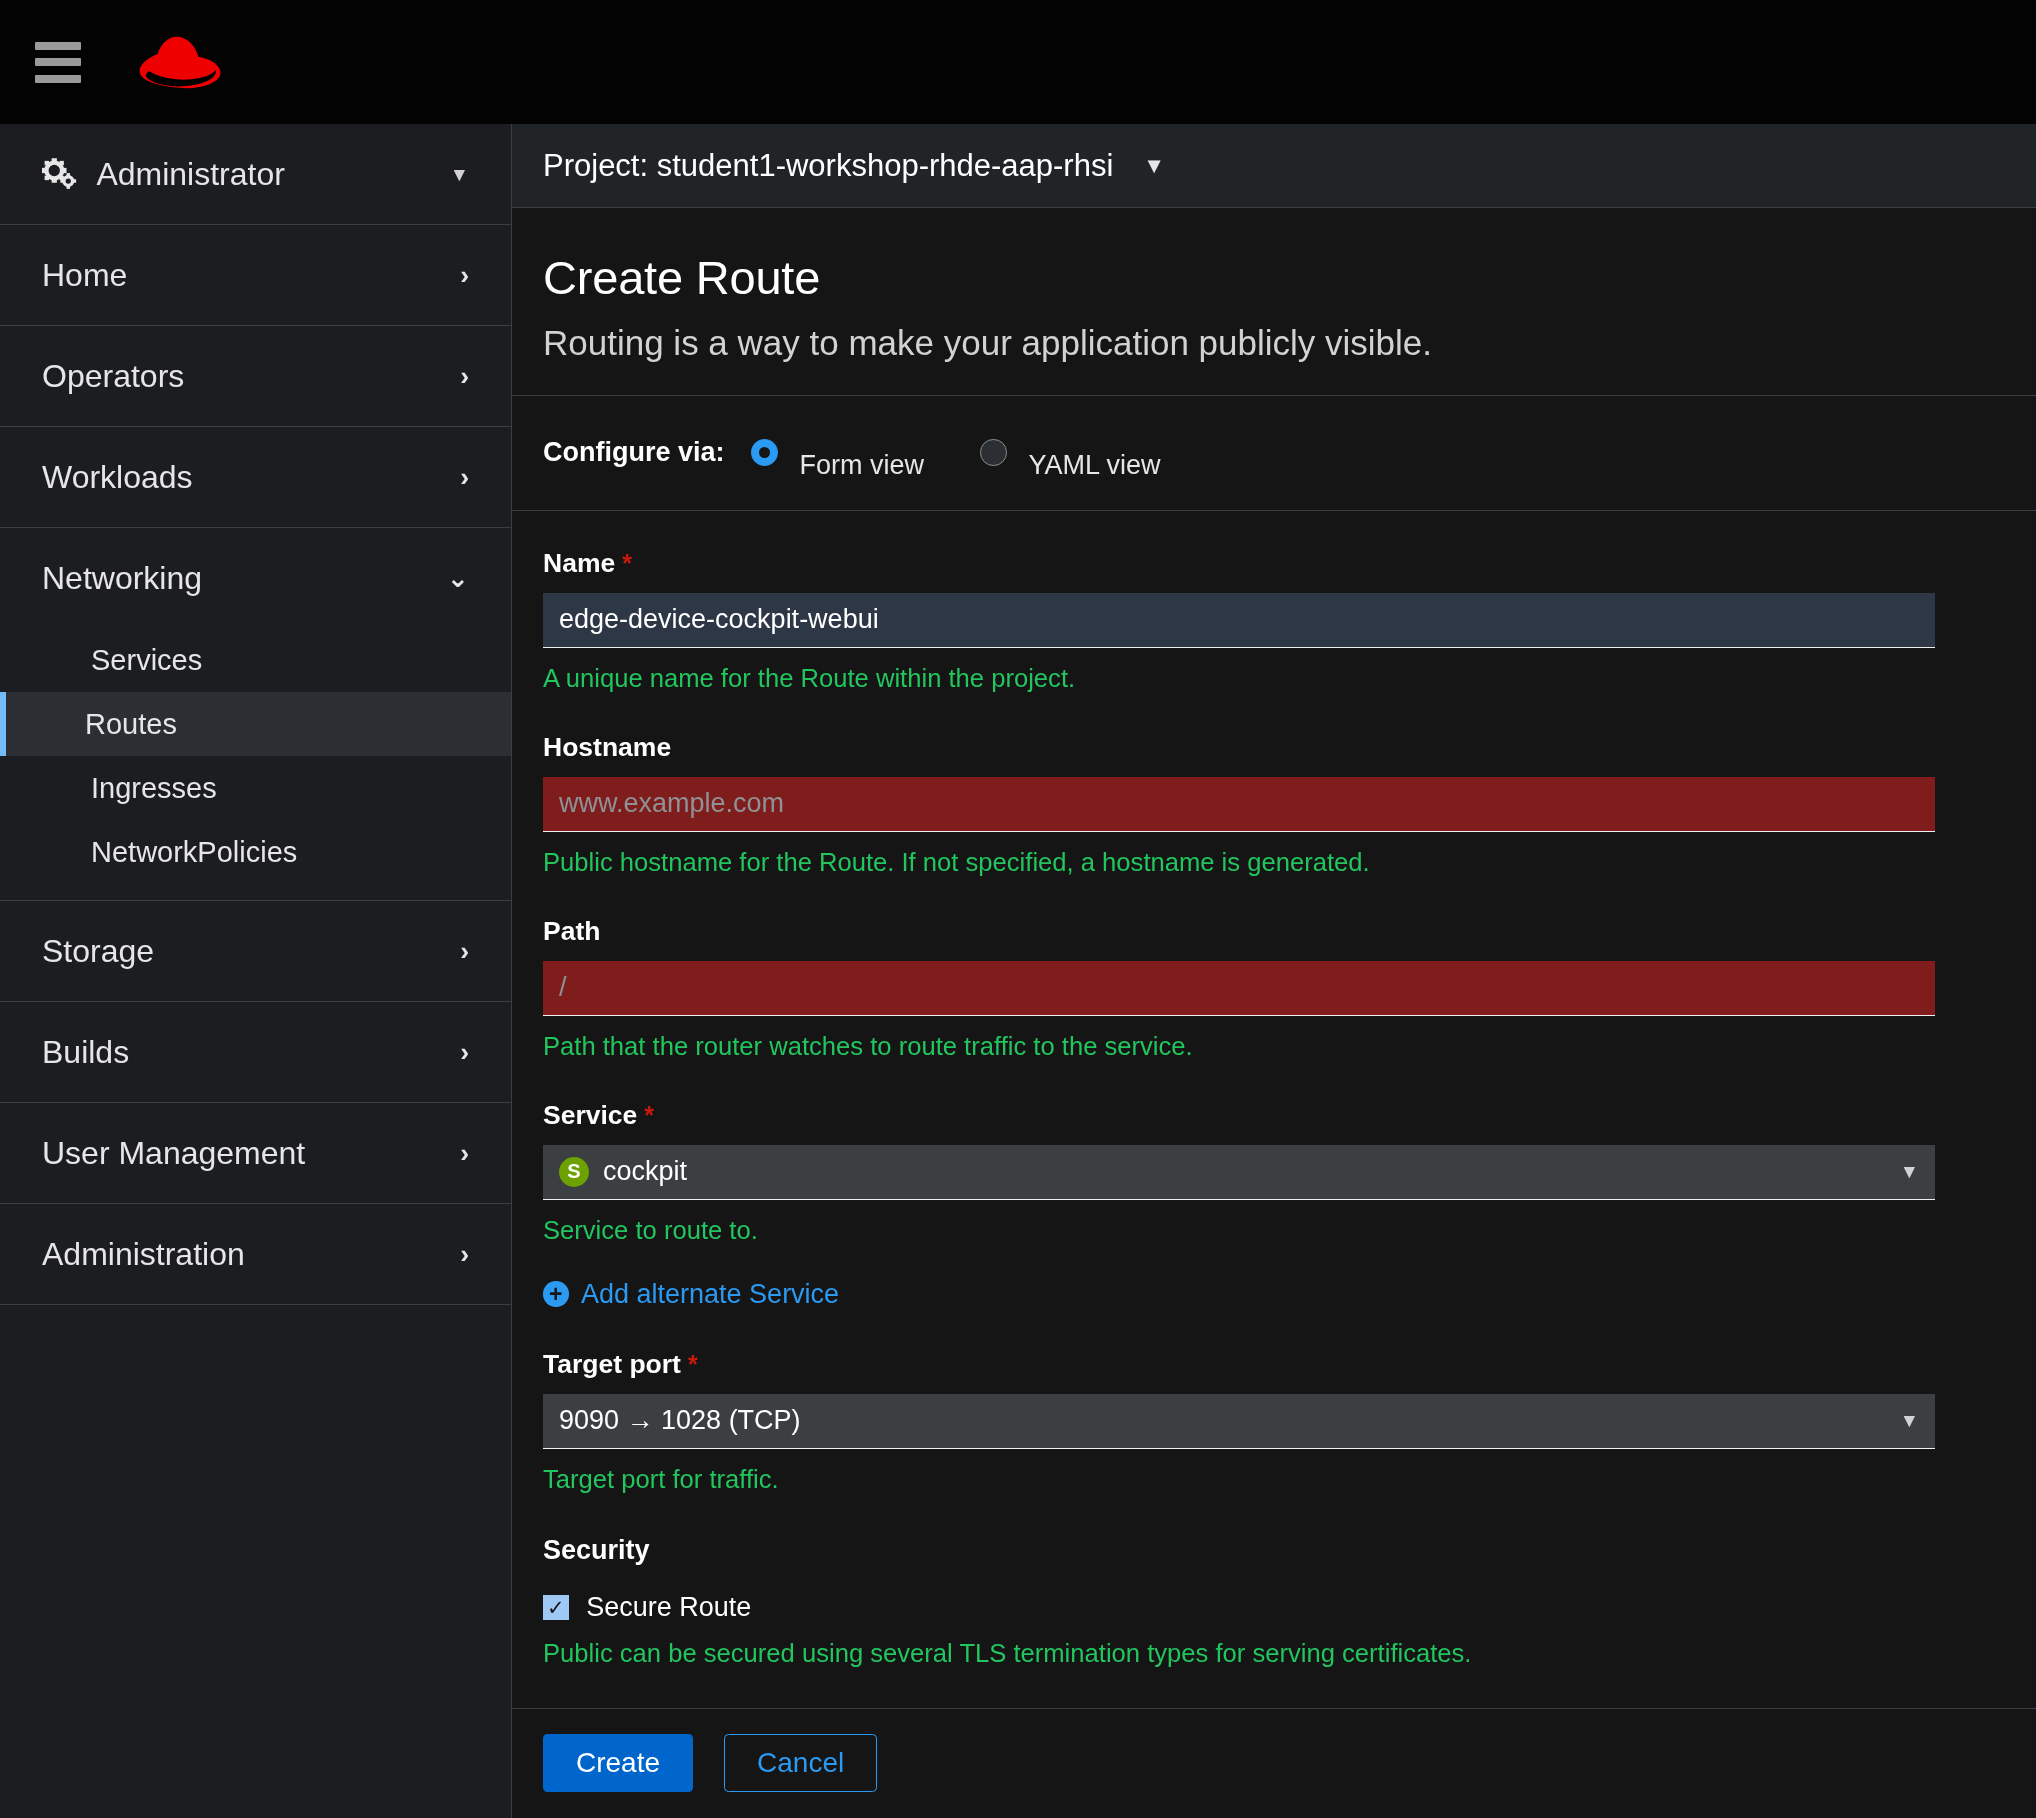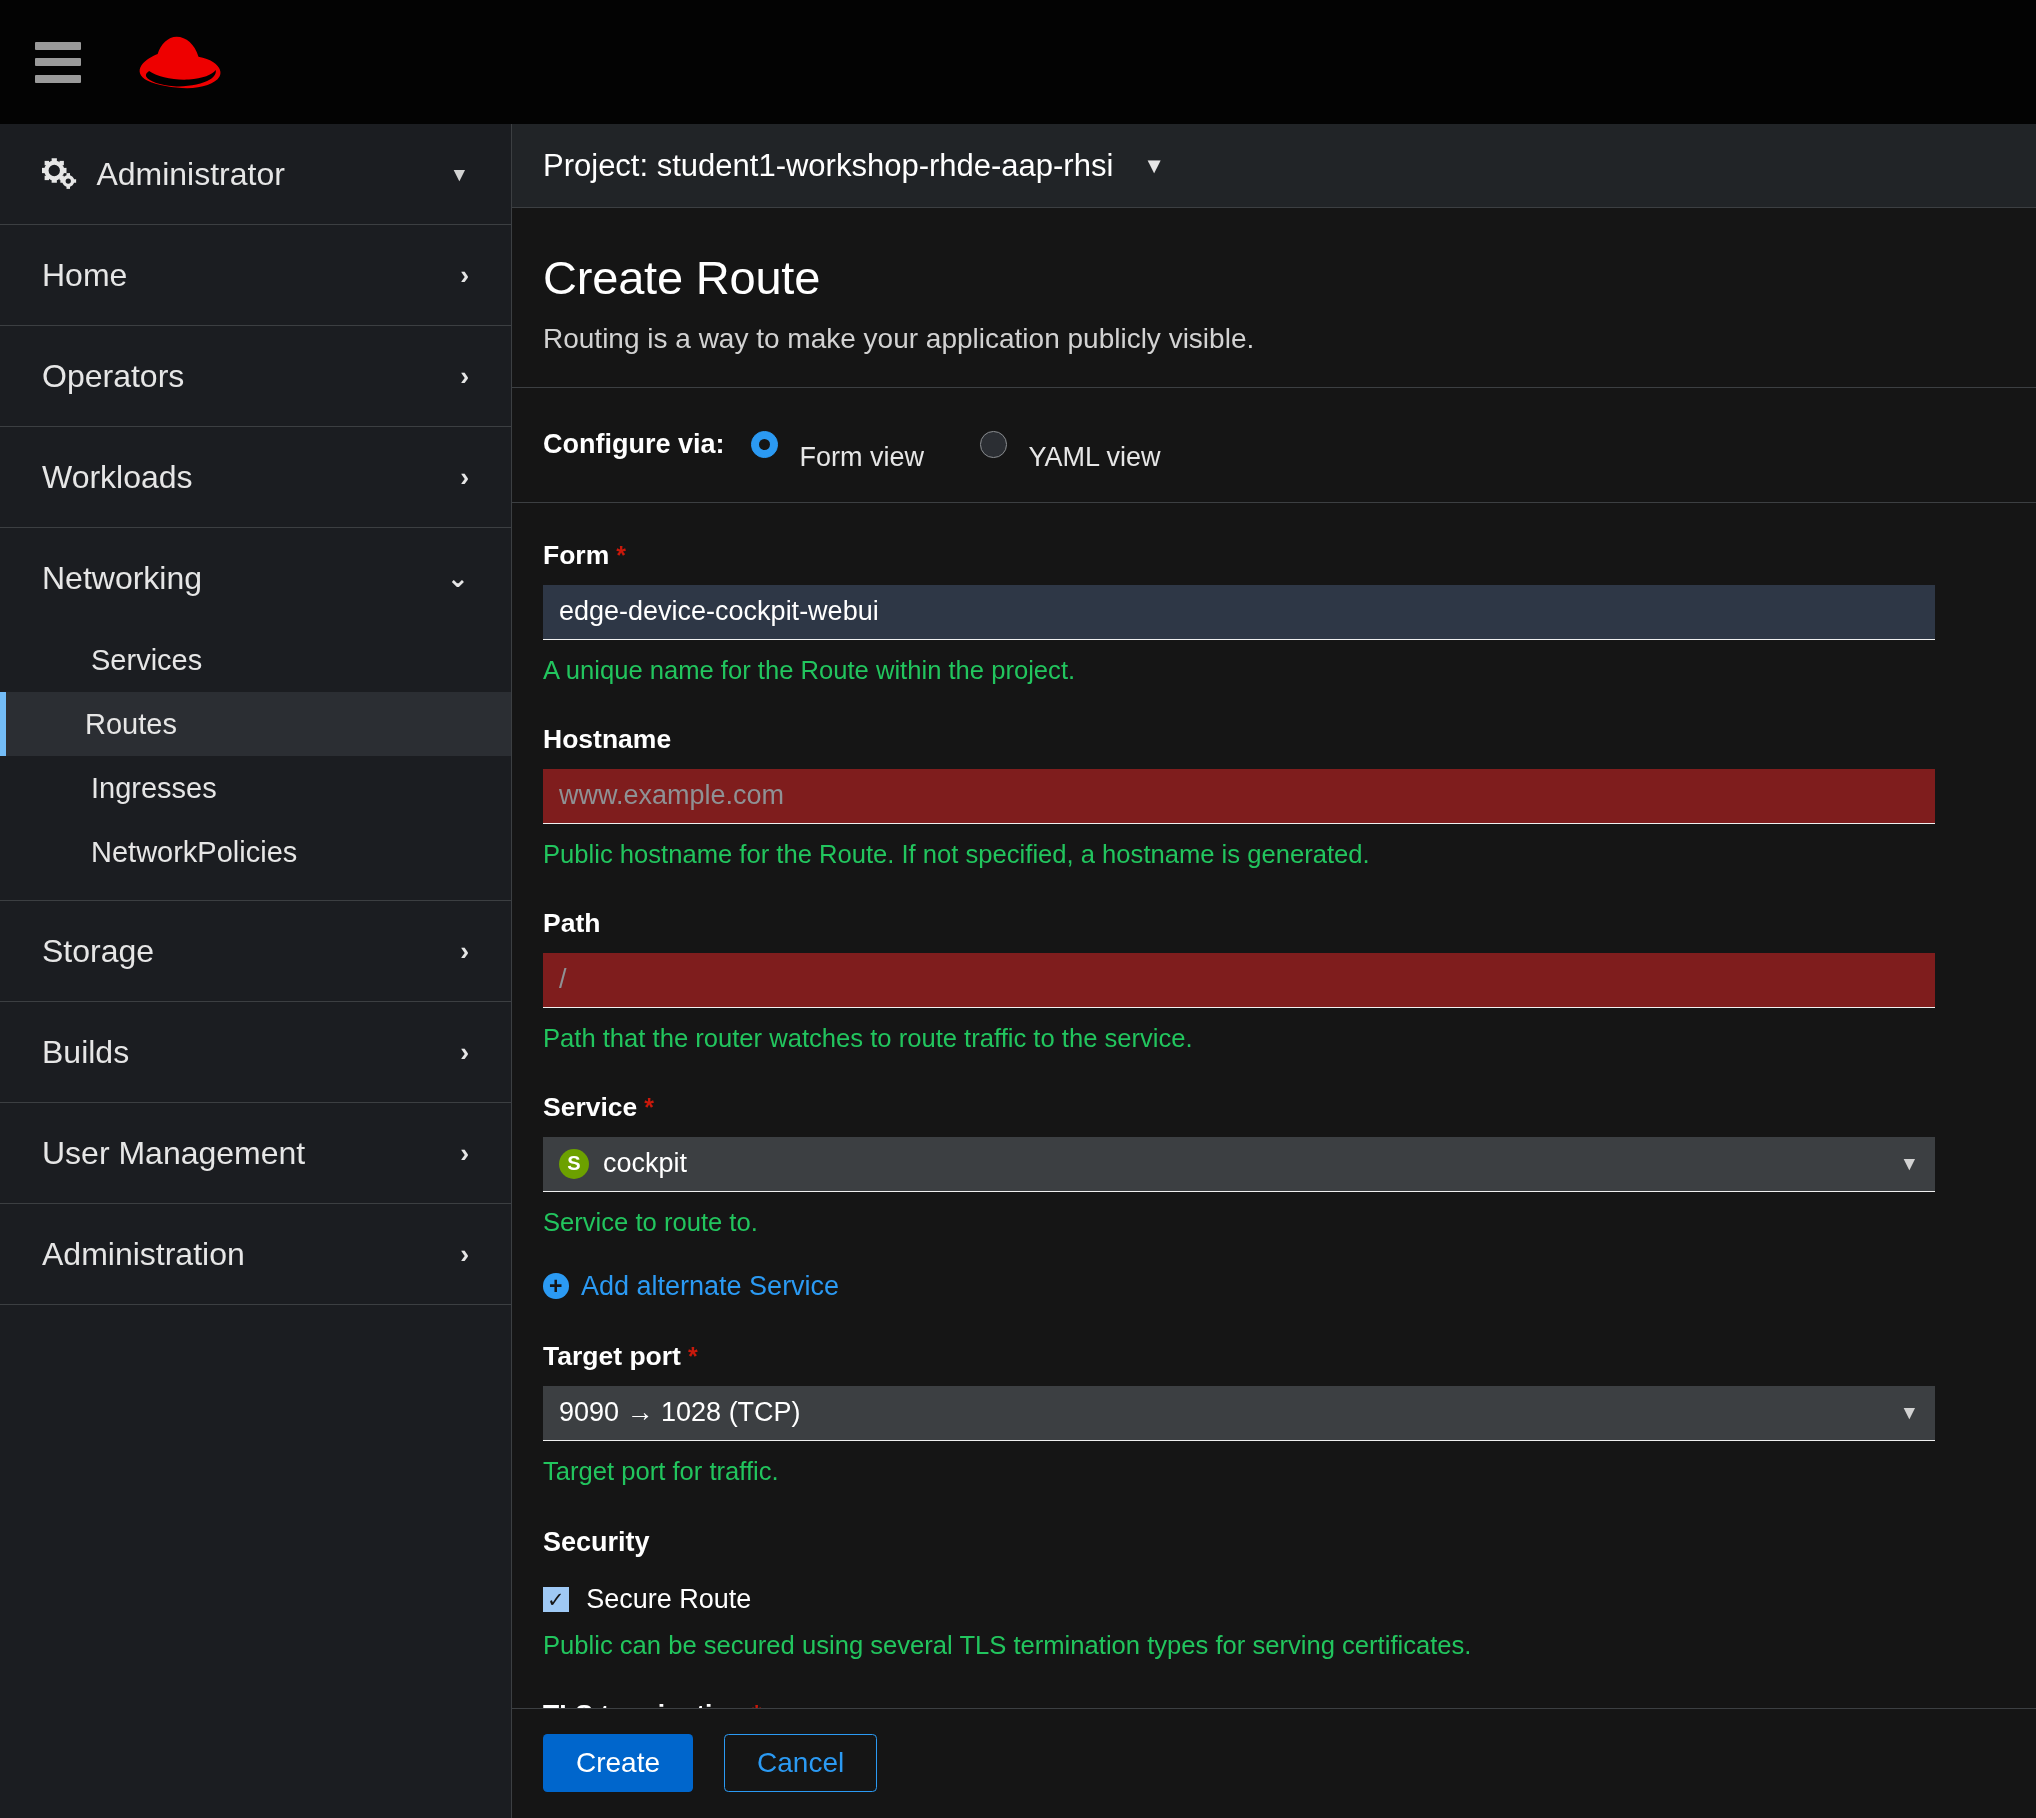"Routing is a way to" .page-sub { font-size: 28px -> 35px }
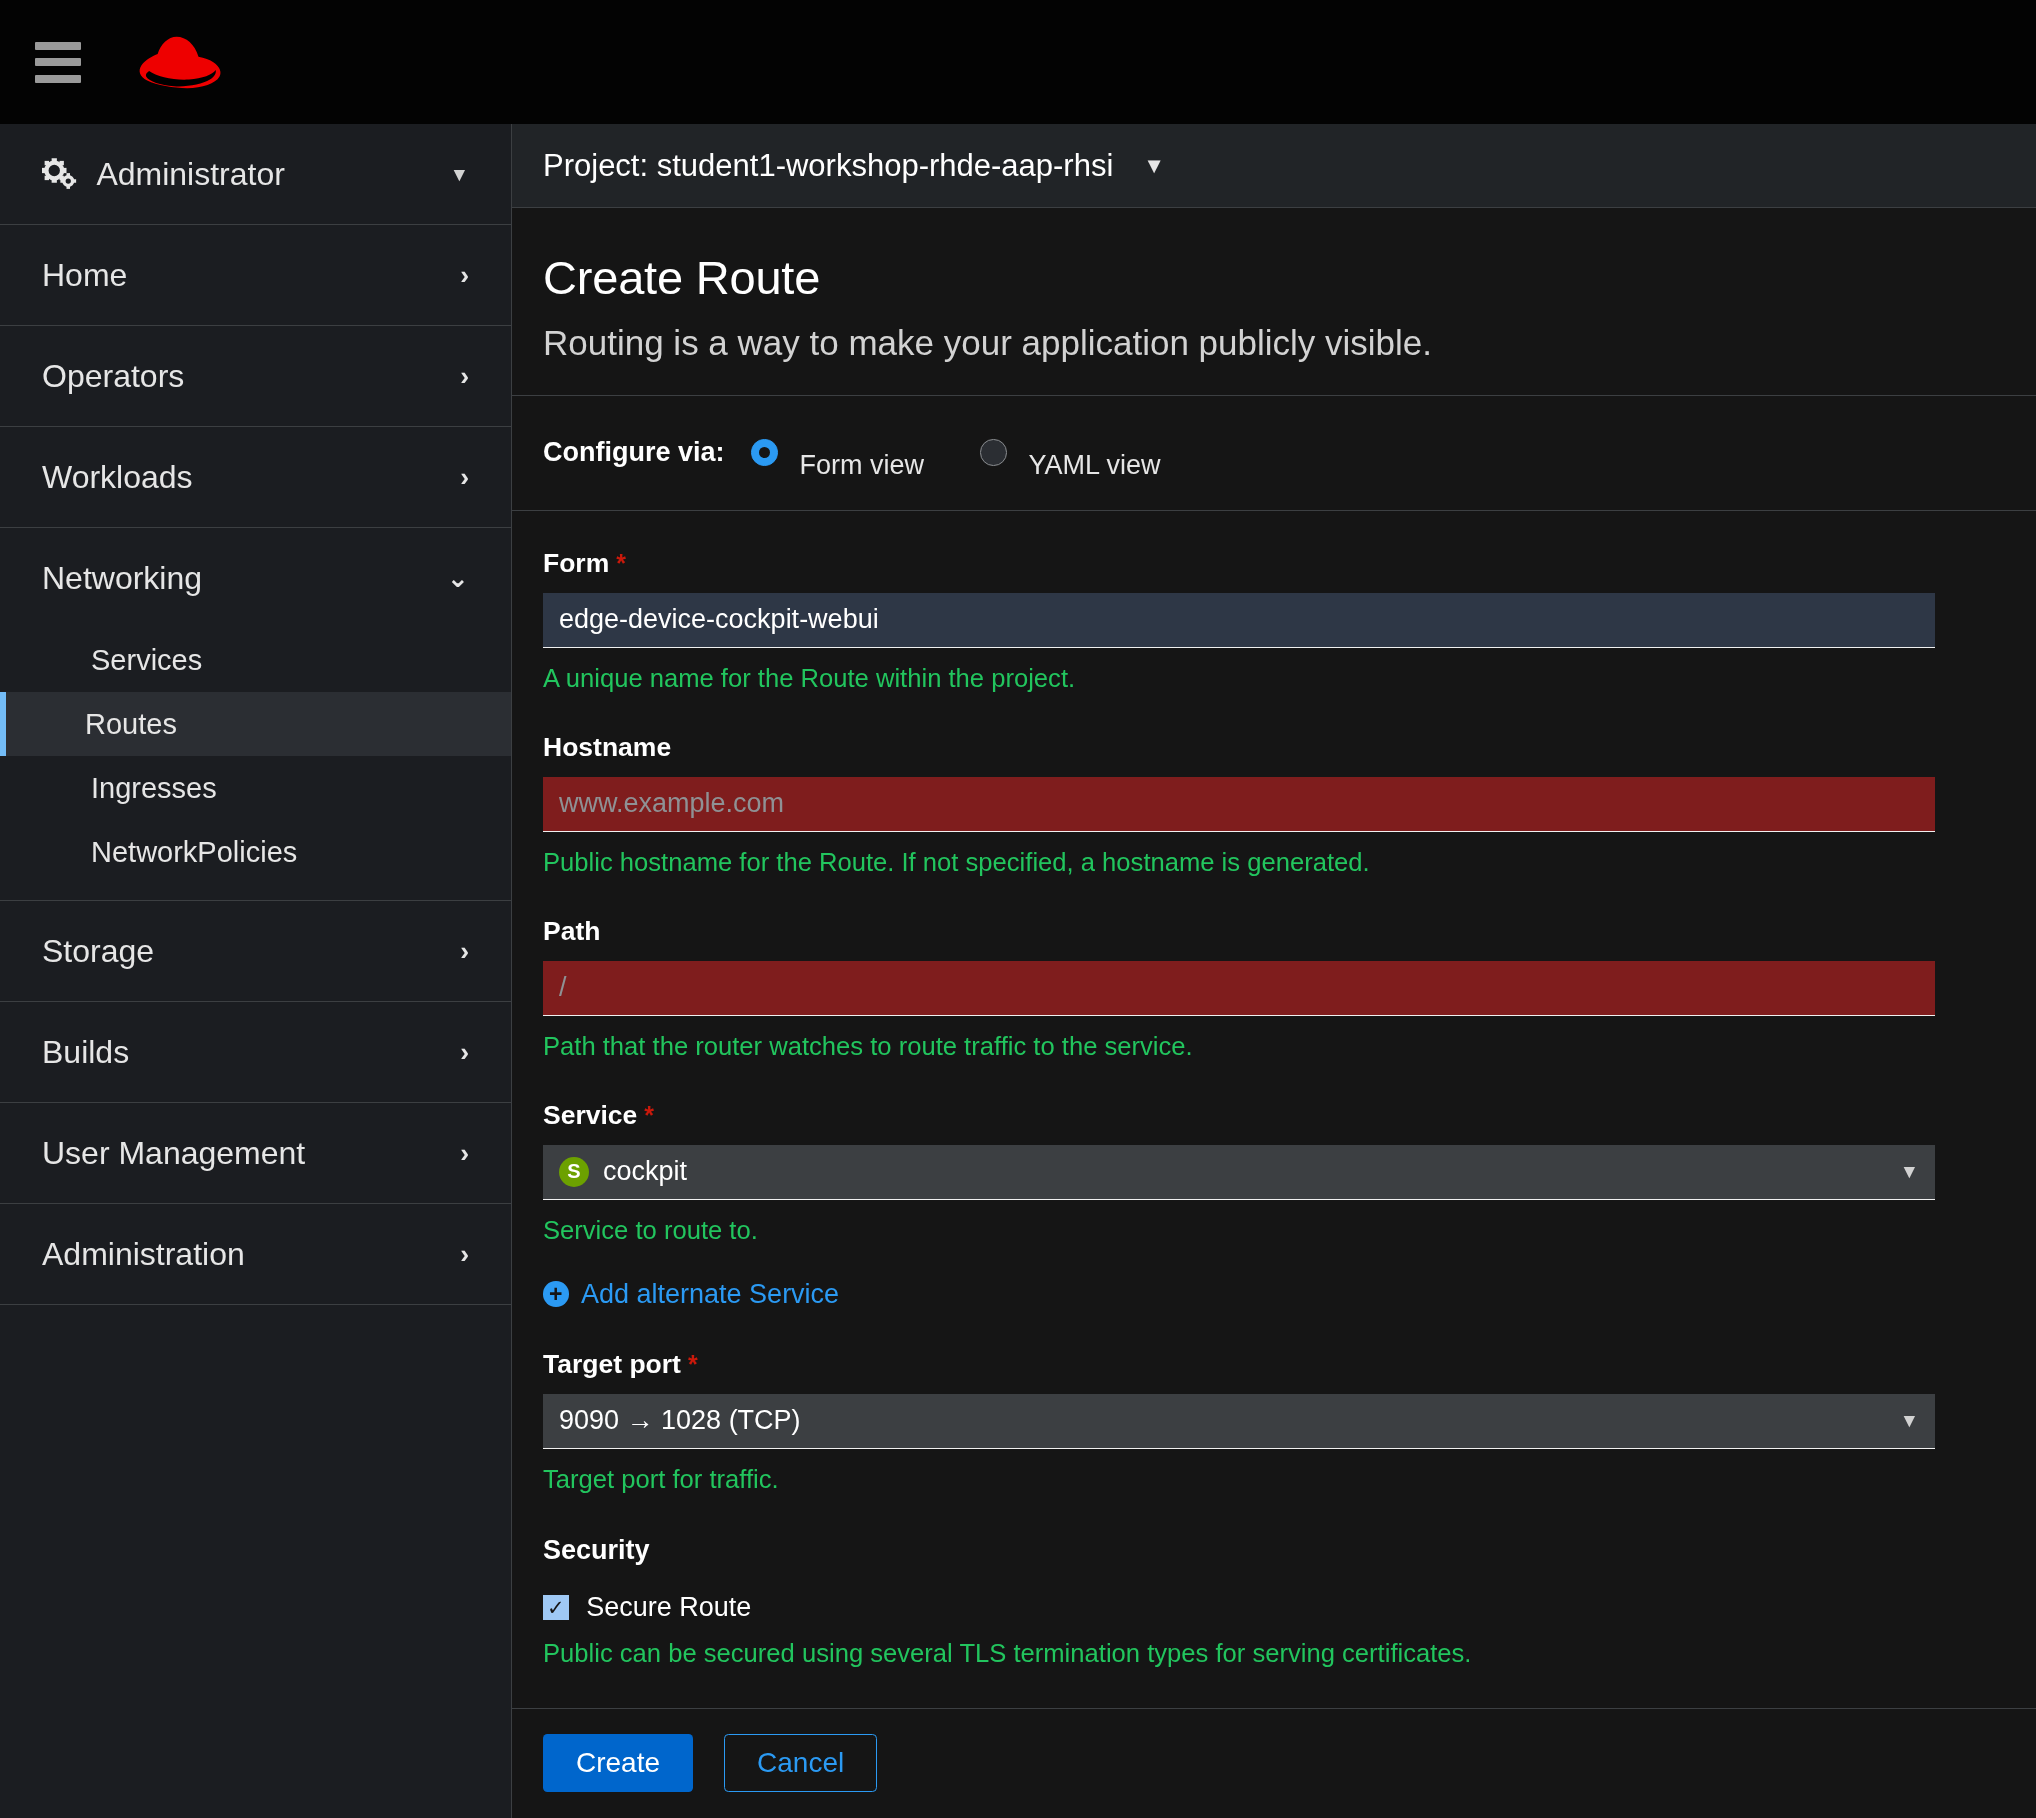"Form" span { text: Form -> Name }
